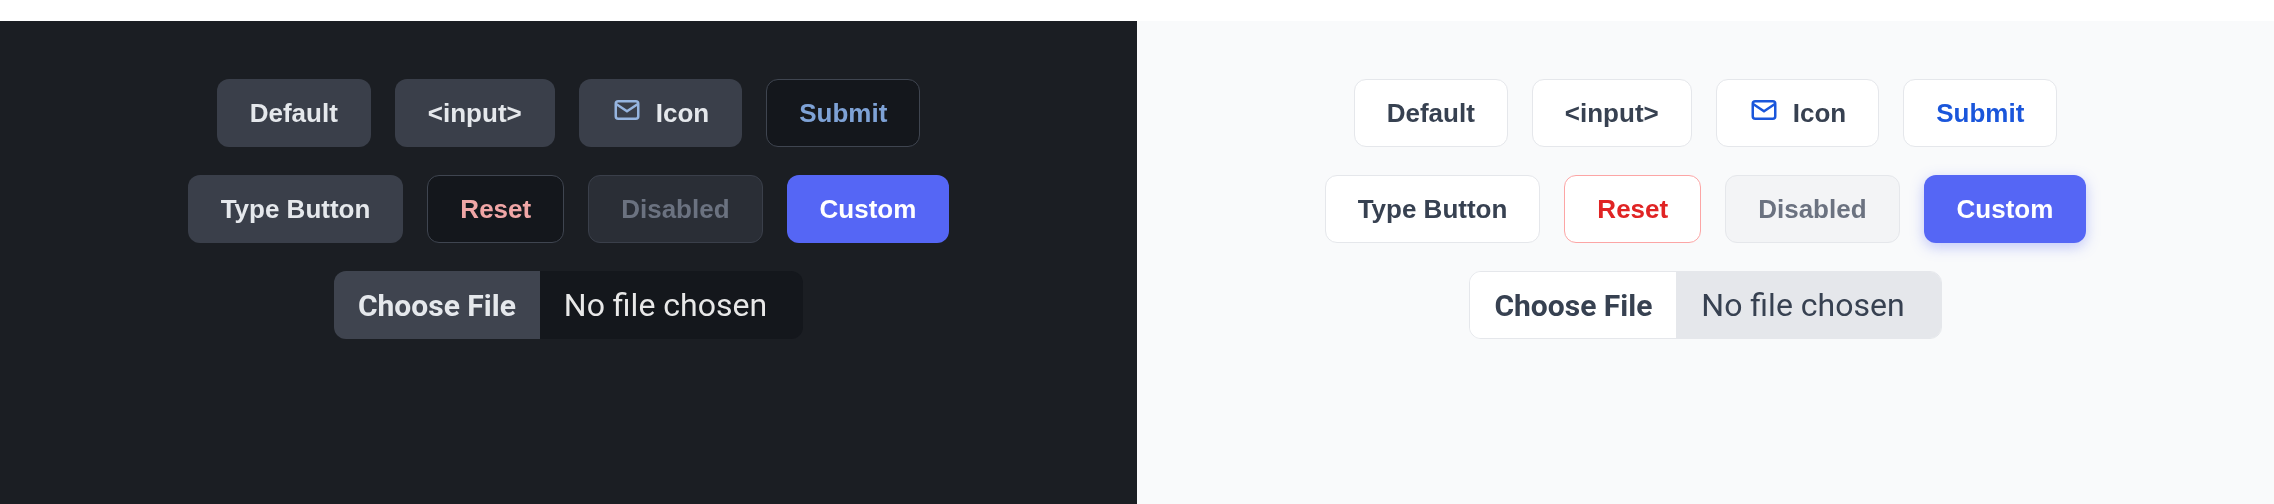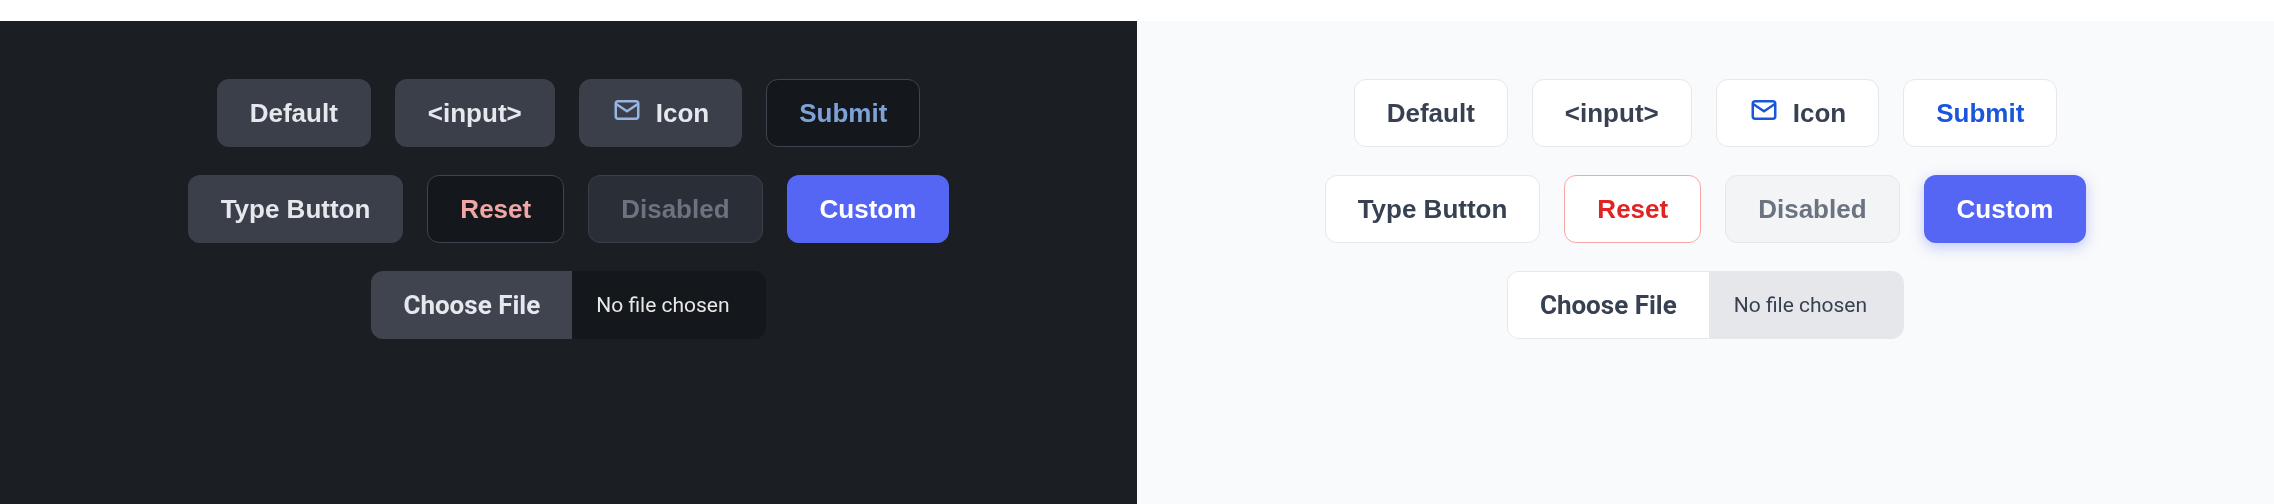"Choose File" .file-btn { font-size: 26px -> 30px; padding: 0 32px -> 0 24px }
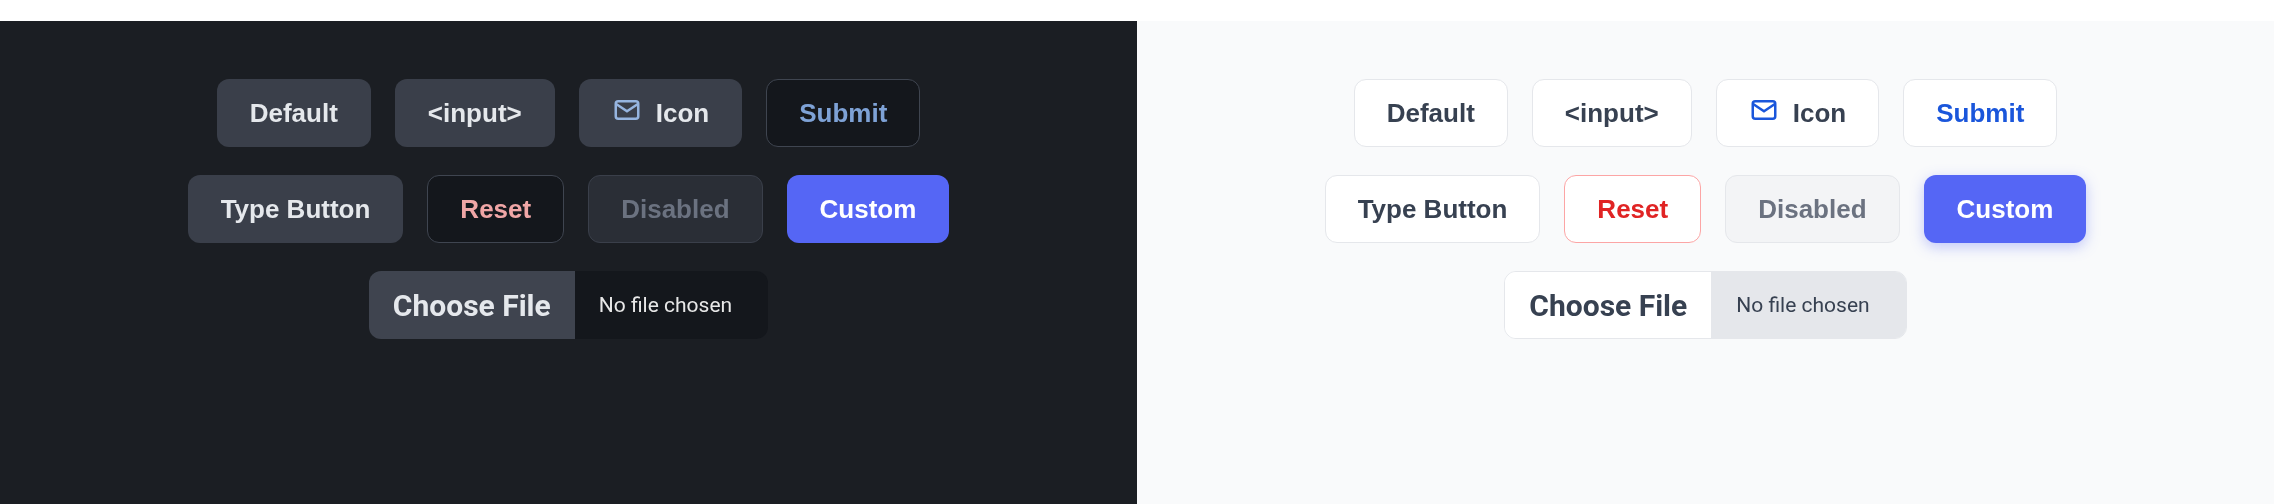"No file chosen" .file-text { font-size: 21px -> 32px }
